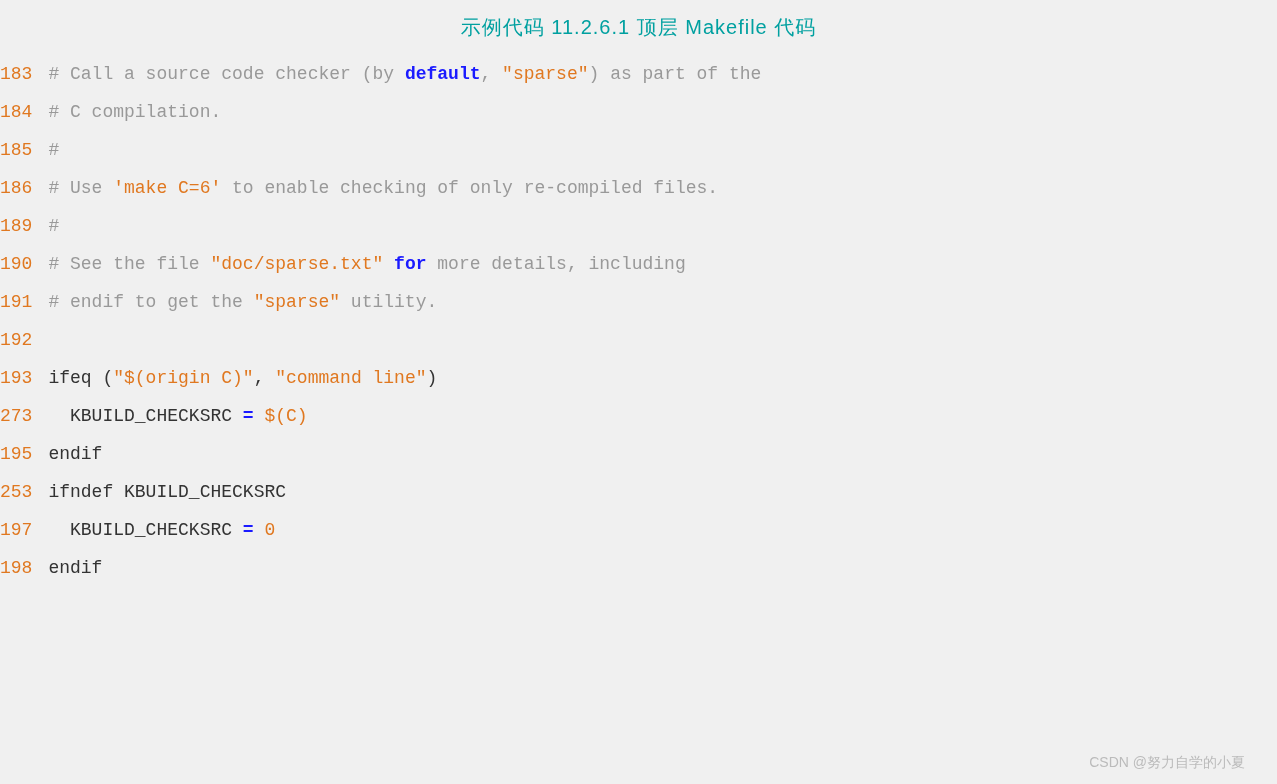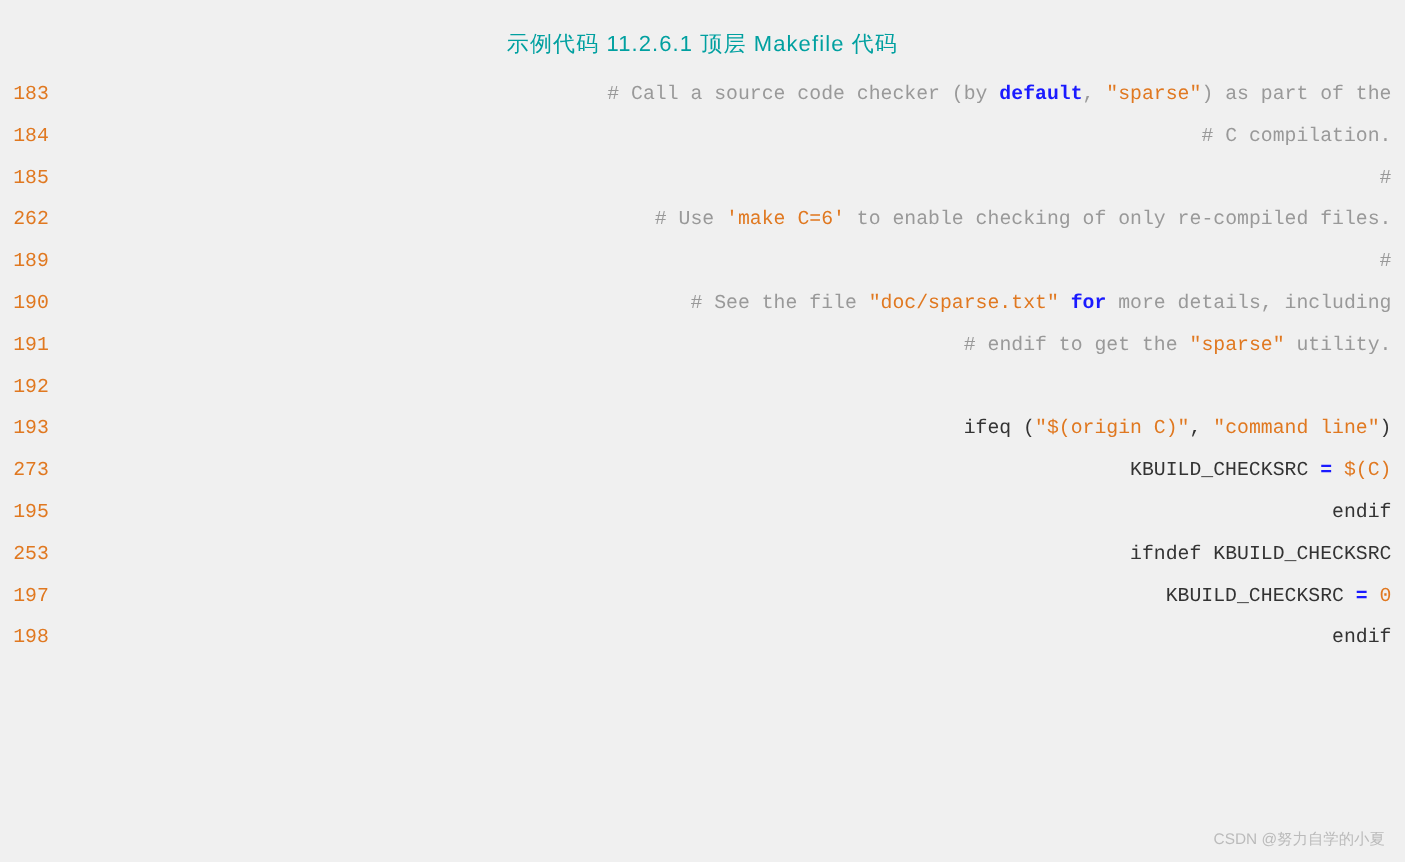"示例代码 11.2.6.1 顶层 Makefile 代码" .container { padding: 12px -> 0 }
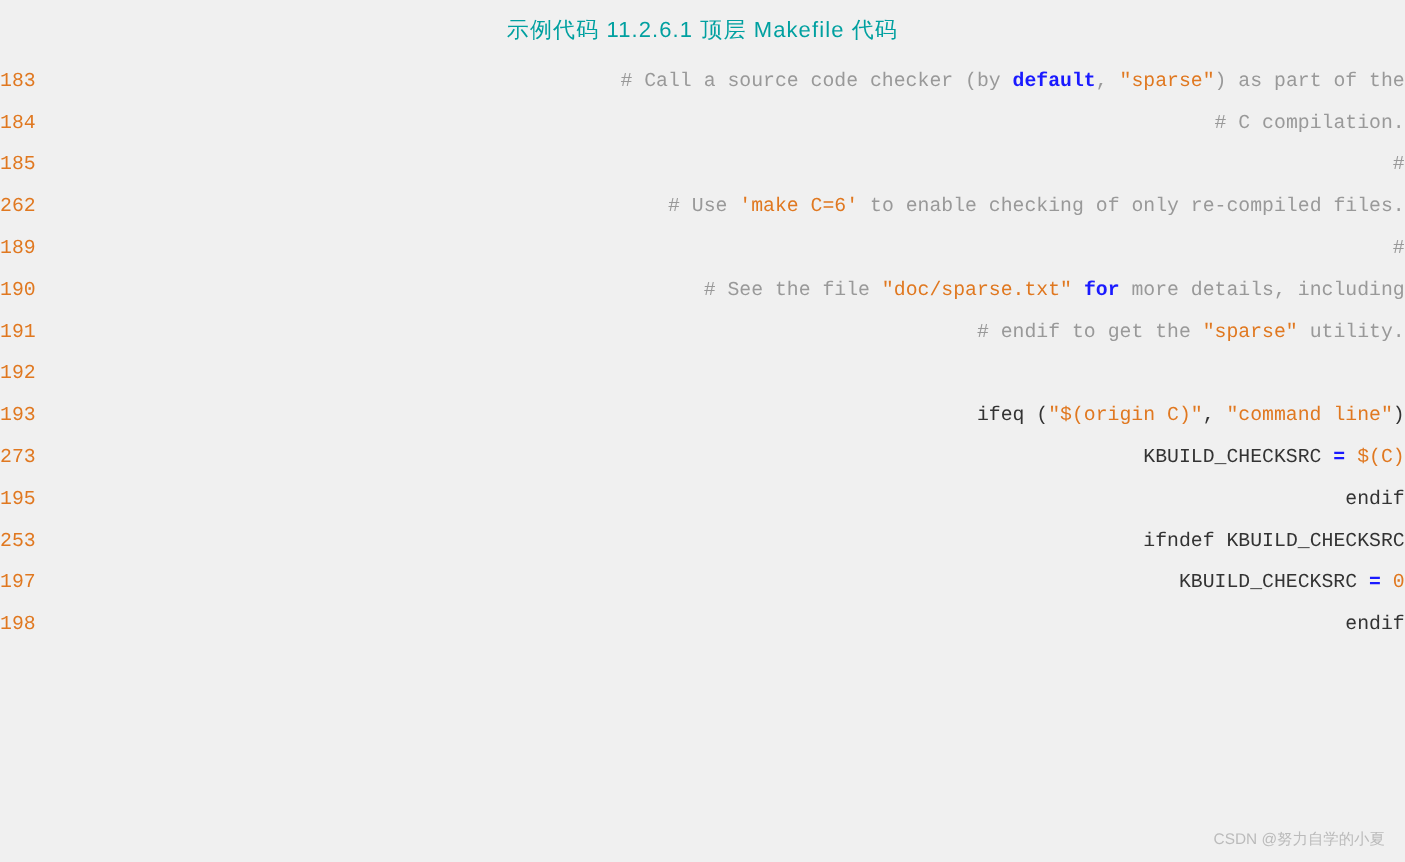"# Call a source code" .line-content { text-align: right -> none }
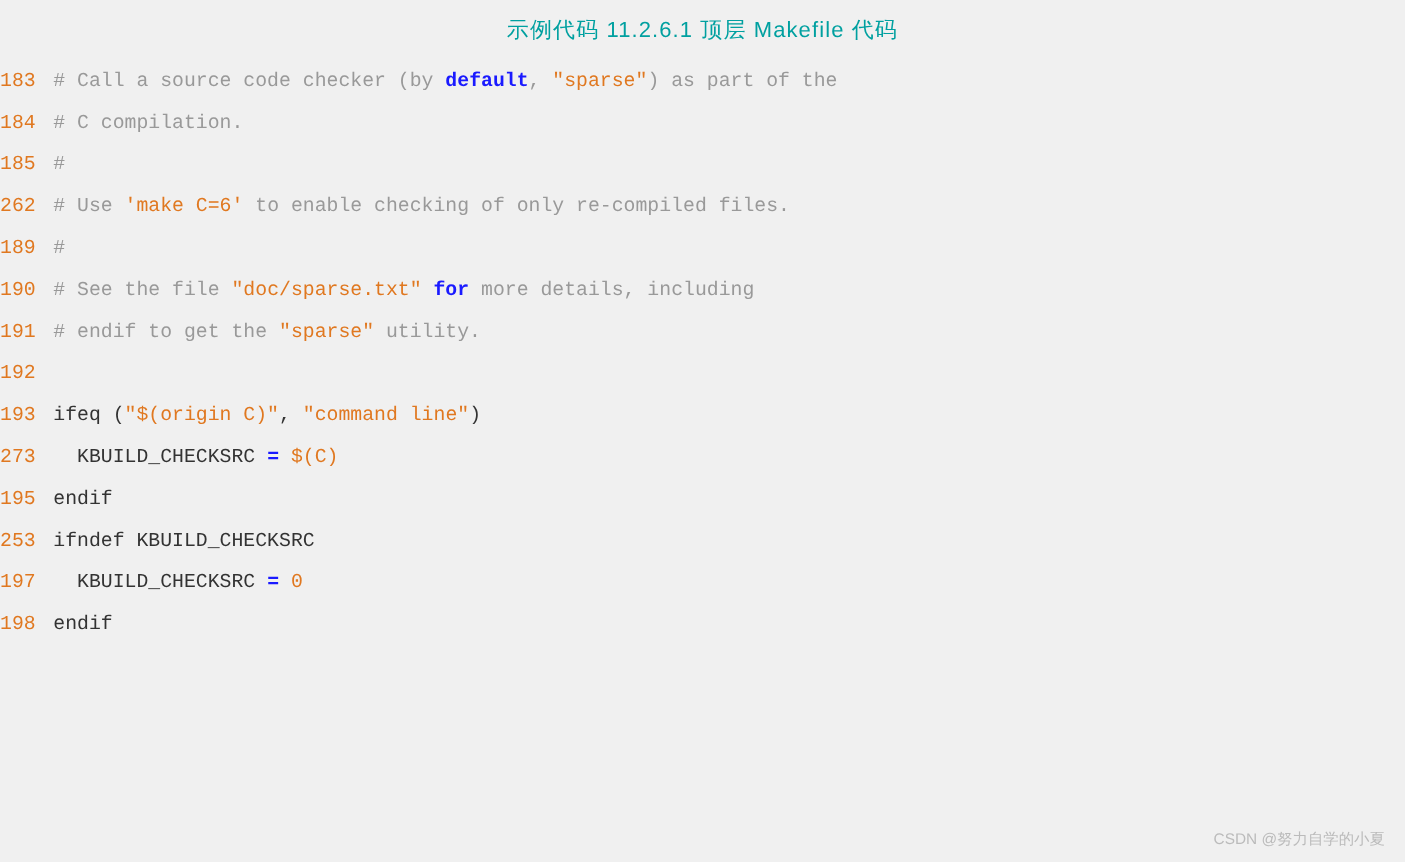"262" span.line-num { text: 262 -> 186 }
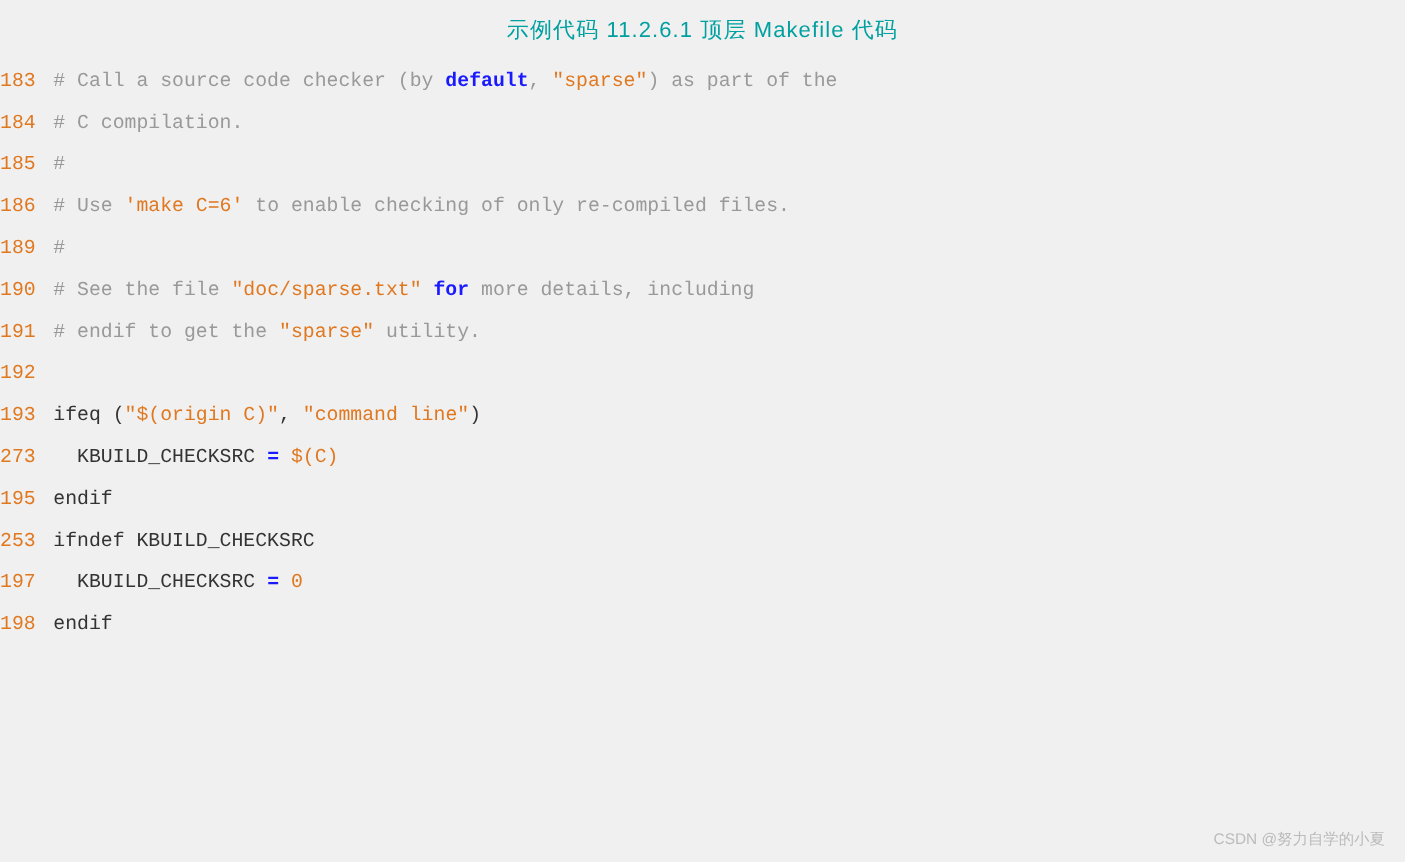"CSDN @努力自学的小夏" .watermark { right: 18px -> 32px }
